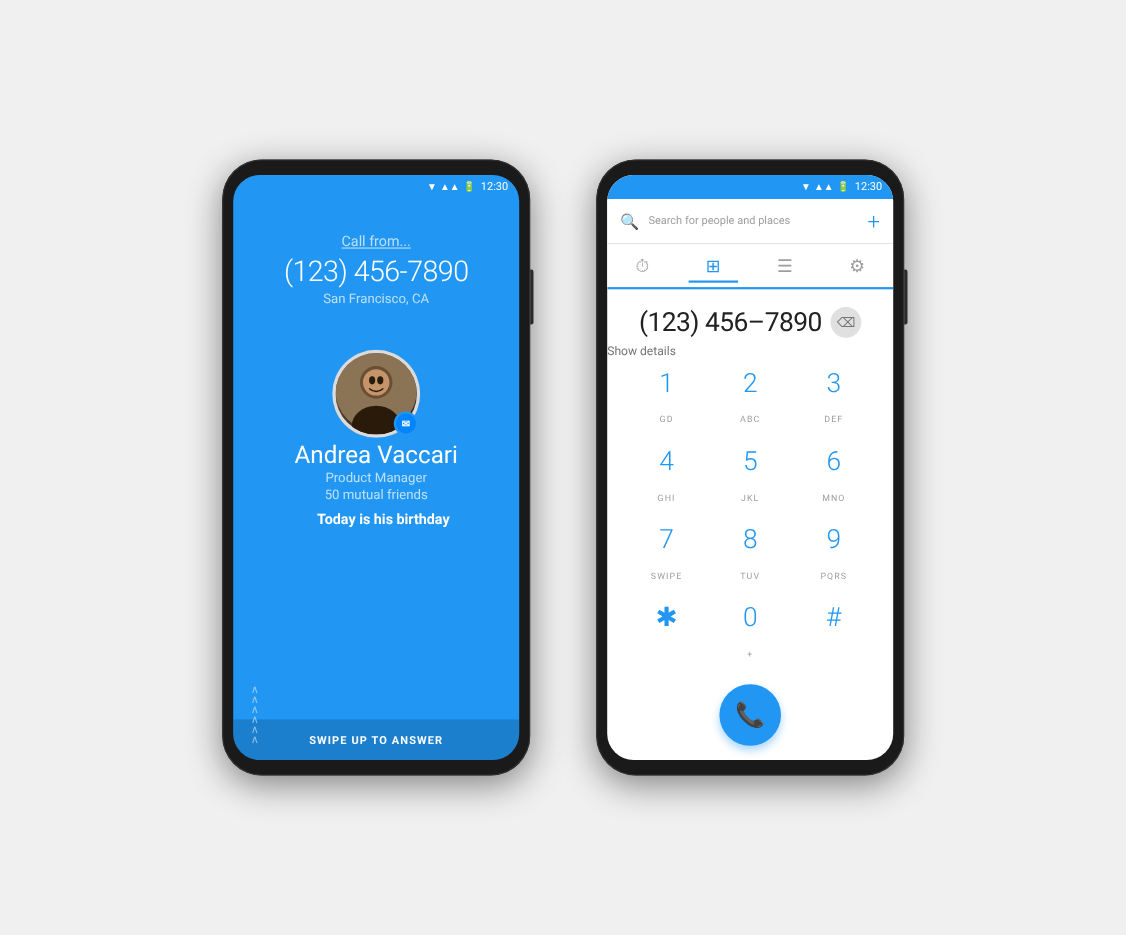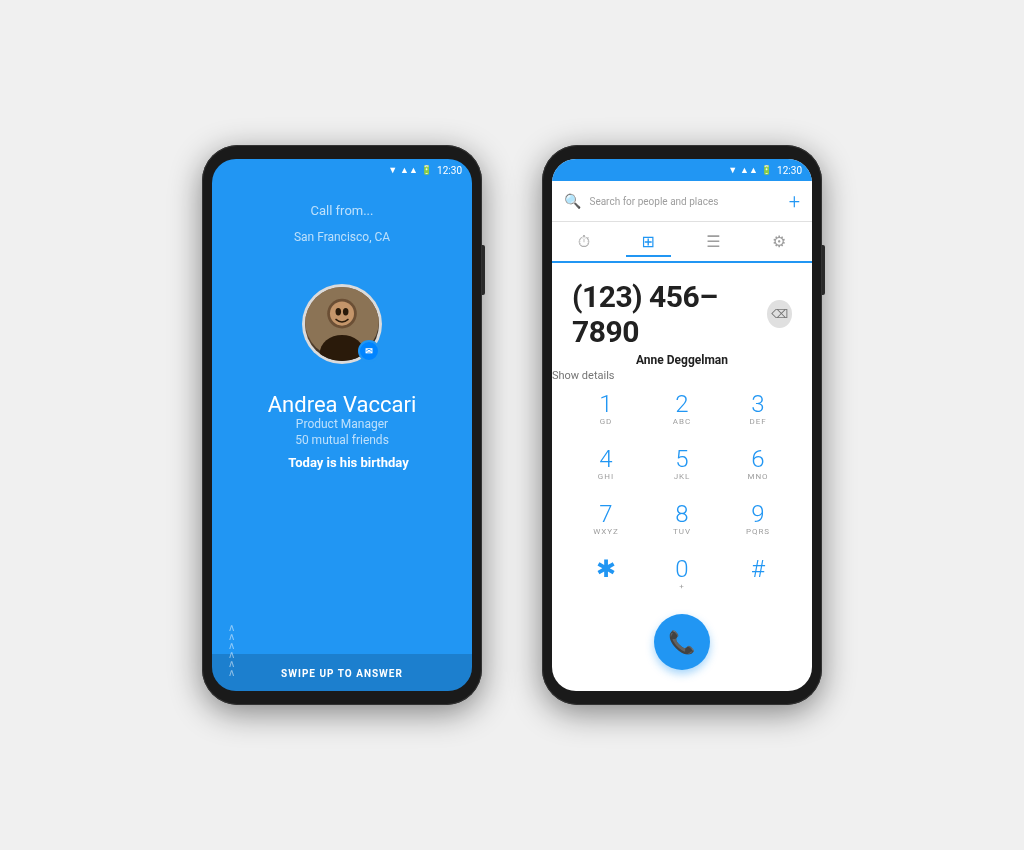"Call from..." .call-from-label { margin-top: 2px -> 12px; text-decoration: none -> underline }
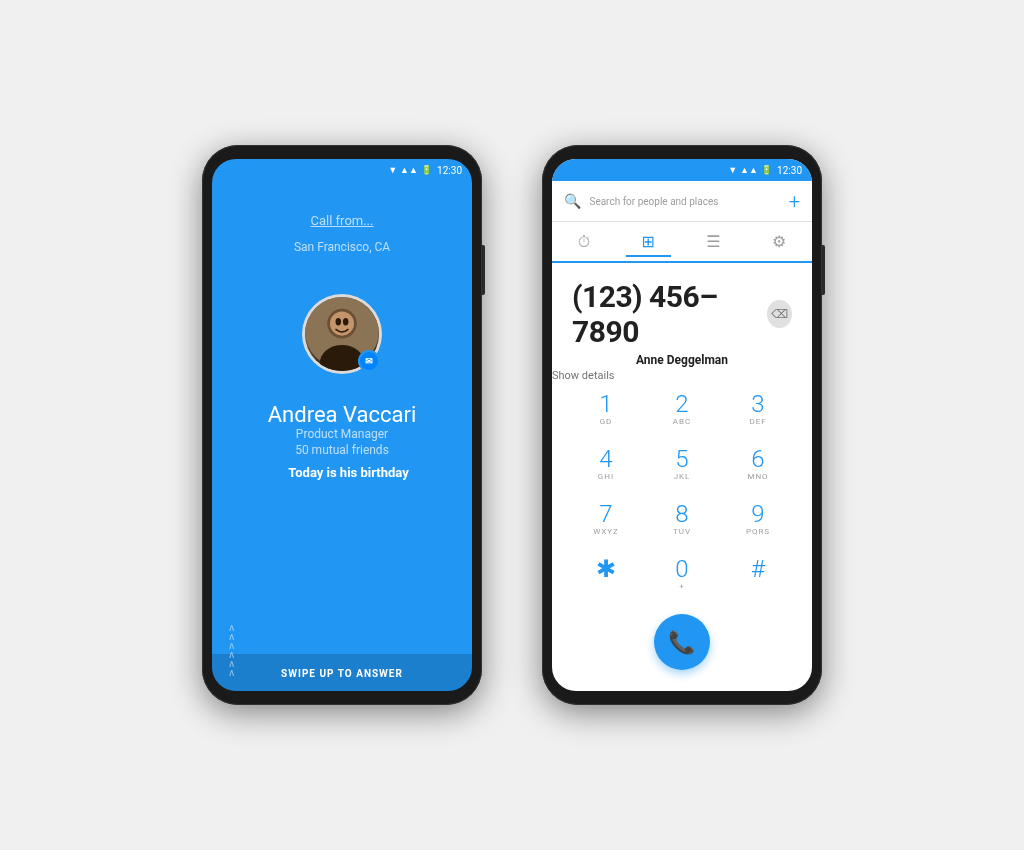"(123) 456-7890" div.phone-number-incoming { html: none -> <div>(123) 456-7890</div> }
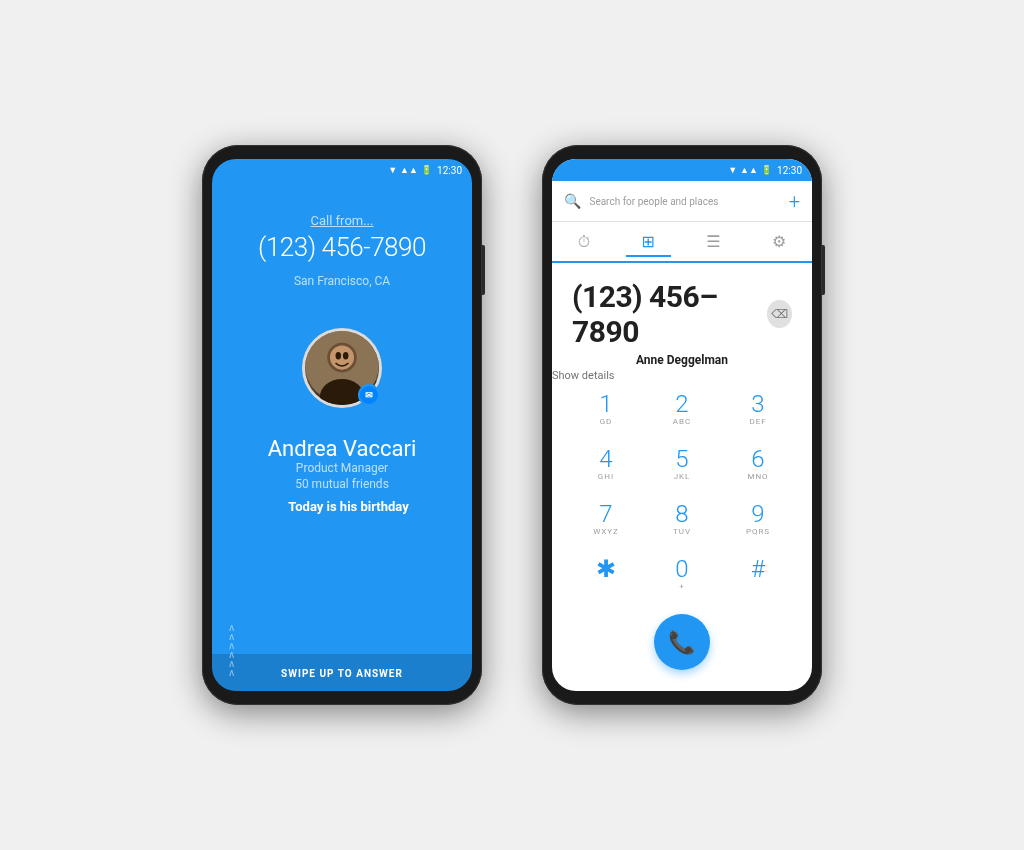"San Francisco, CA" .location-label { margin-top: 12px -> 2px }
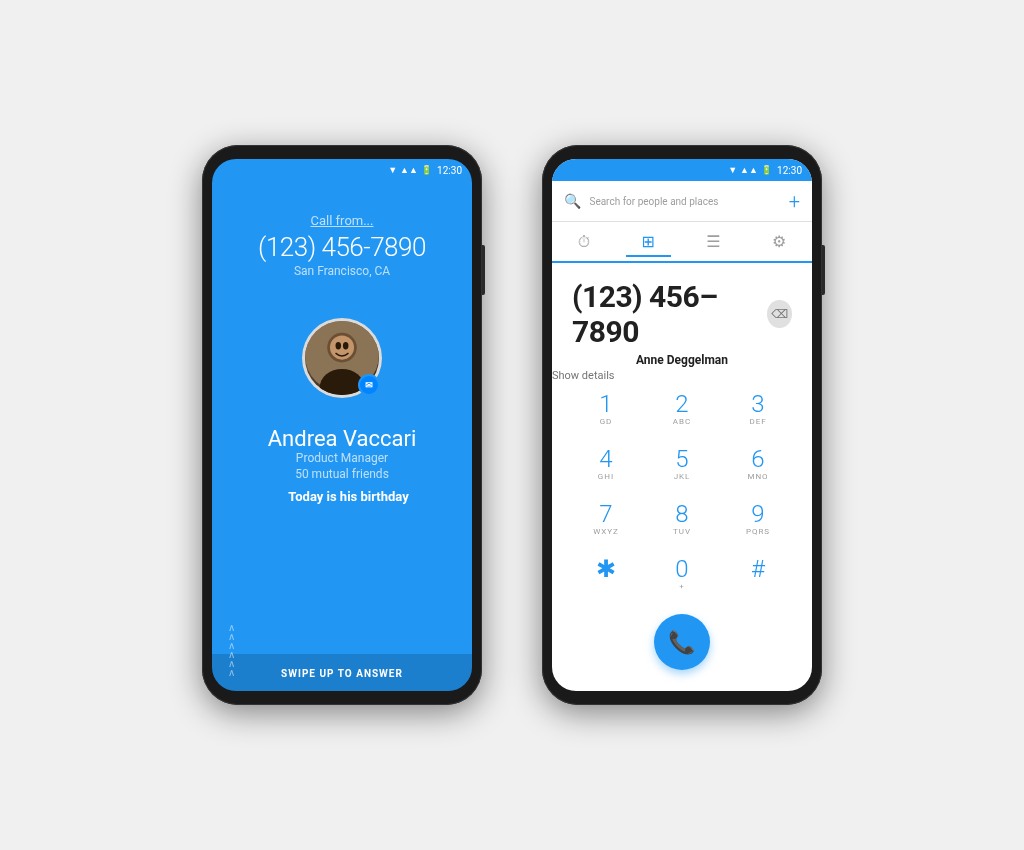"(123) 456–7890" .phone-number-dialer { font-size: 30px -> 24px; font-weight: 700 -> 400 }
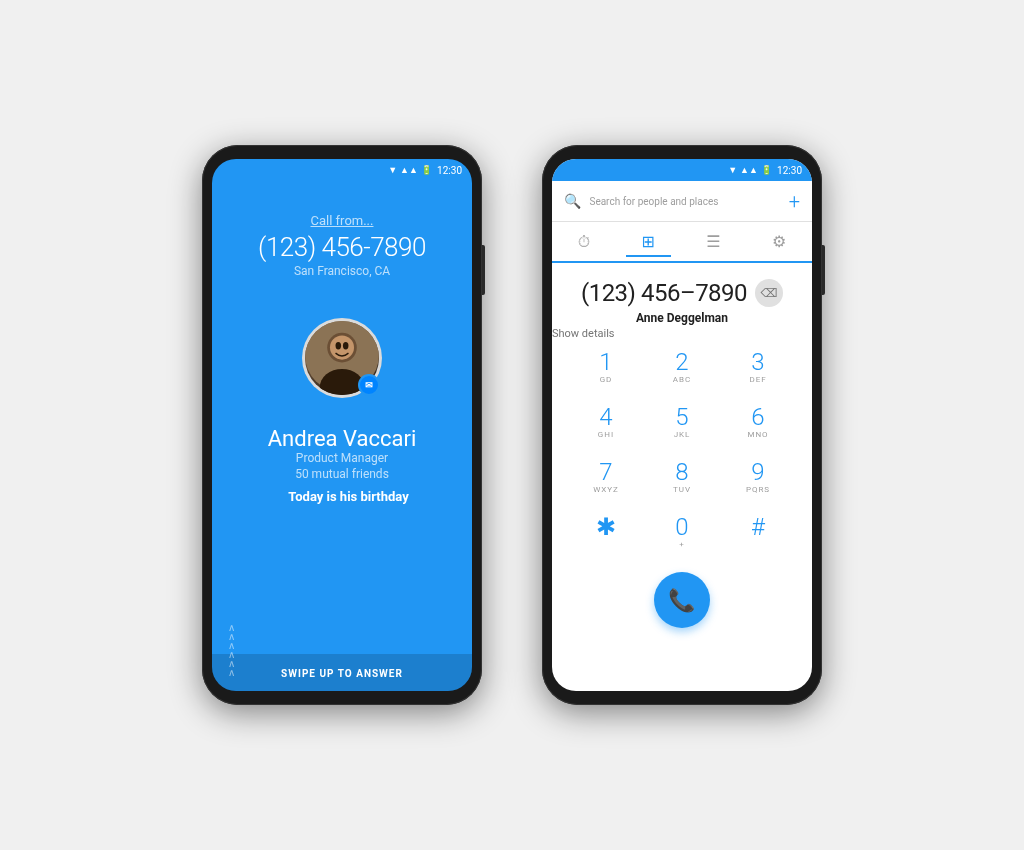"Anne Deggelman" div.contact-name-dialer { html: <div>Anne Deggelman</div> -> none }
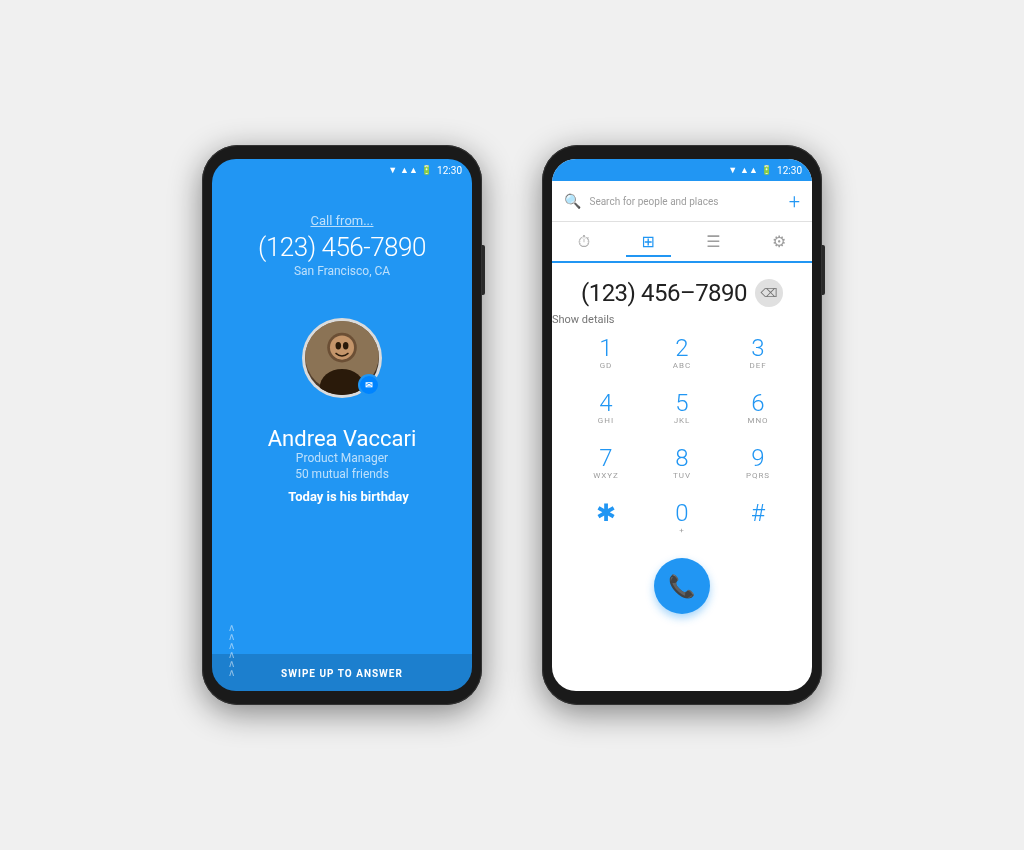"GD" .key-letters { margin-top: 1px -> 17px }
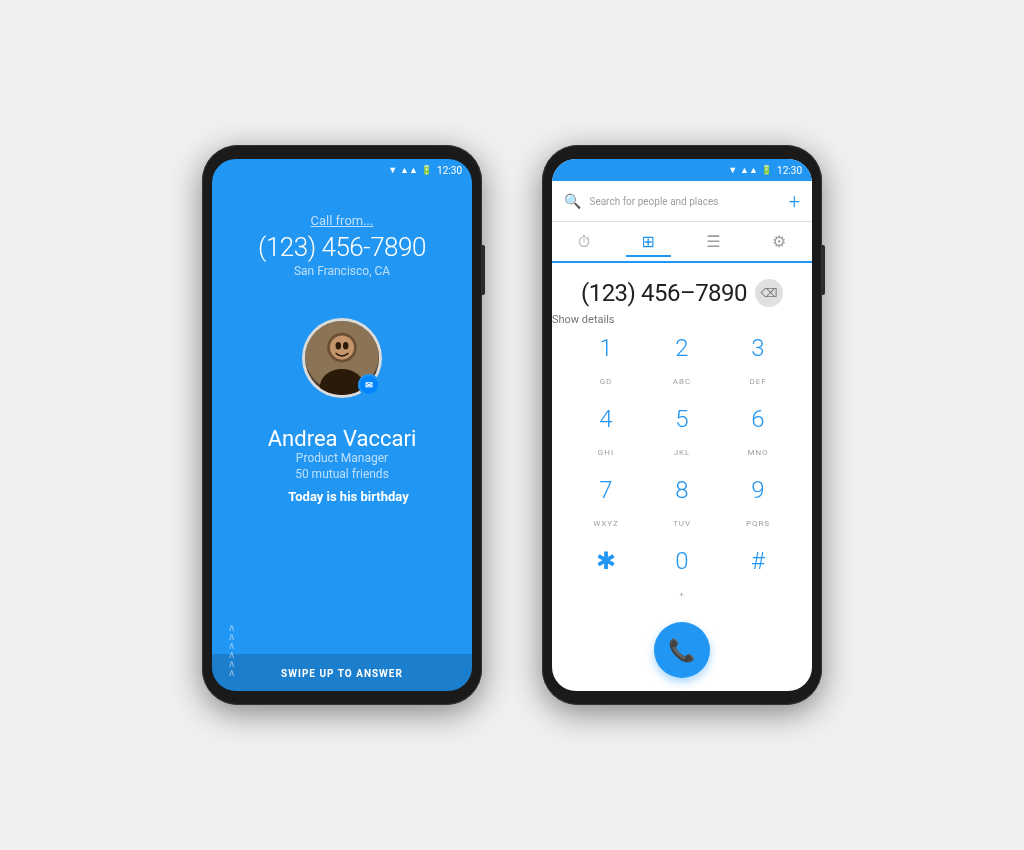"Andrea Vaccari" .caller-name { margin-top: 28px -> 4px }
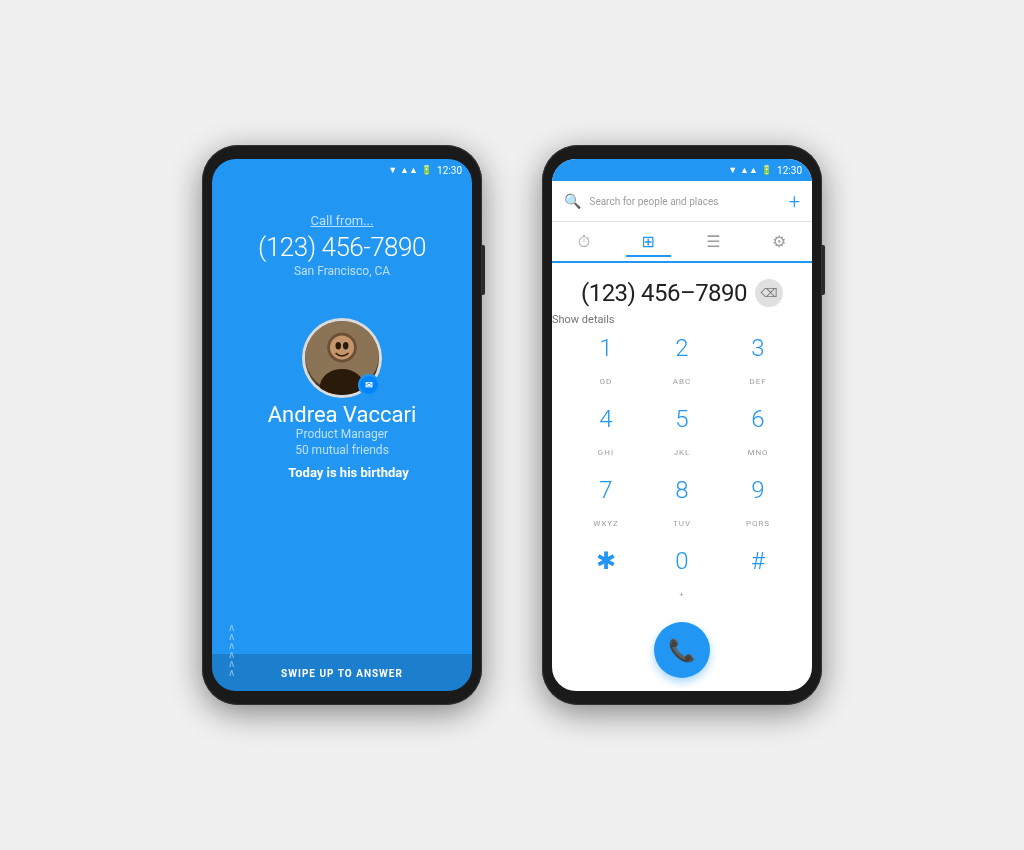"WXYZ" span.key-letters { text: WXYZ -> SWIPE }
